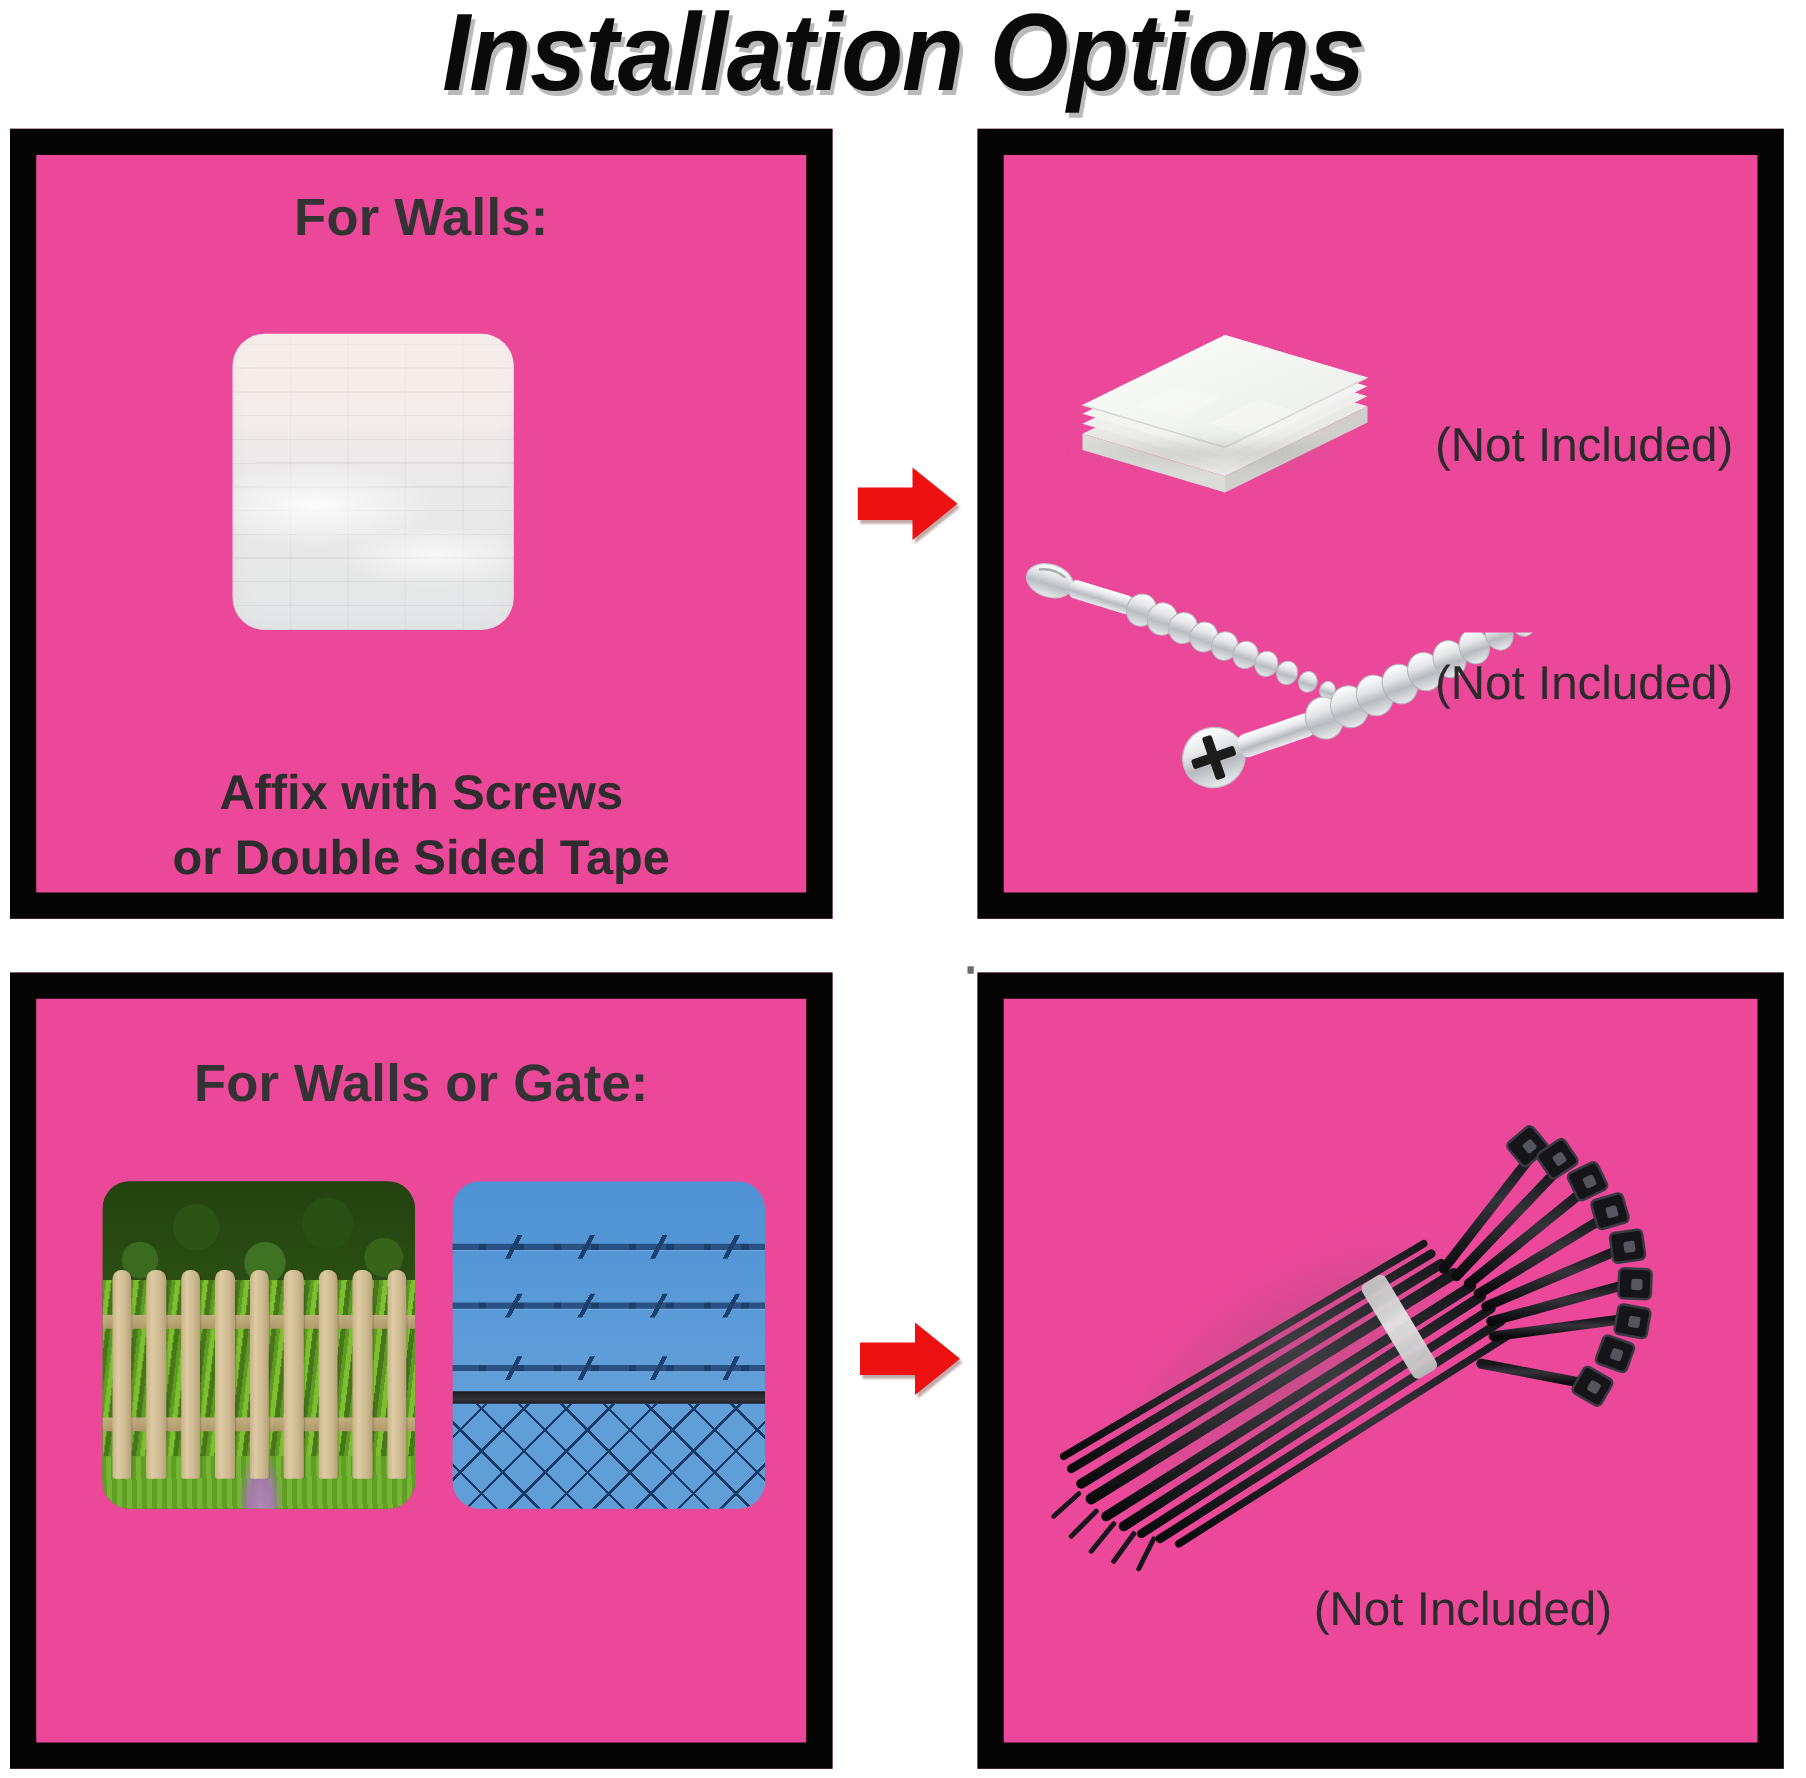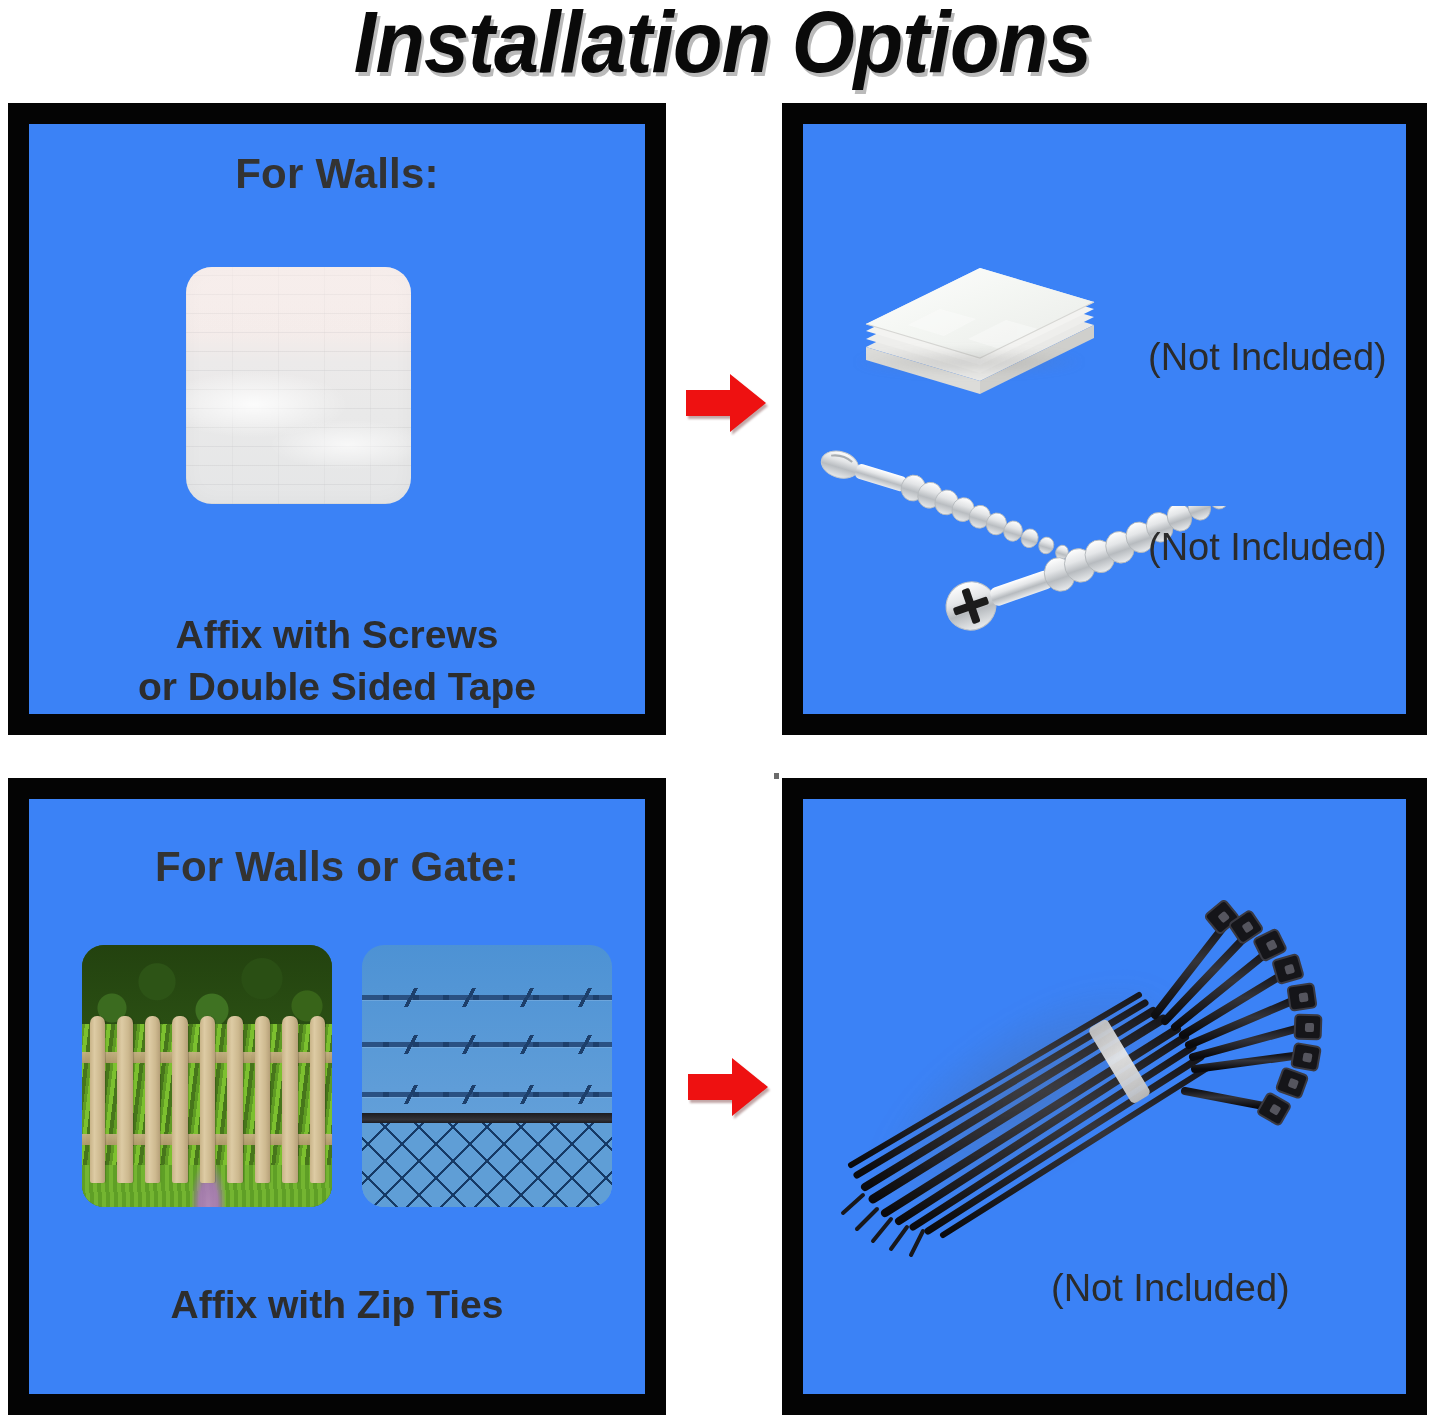"For Walls:" .panel { background: #3b82f6 -> #ec4899 }
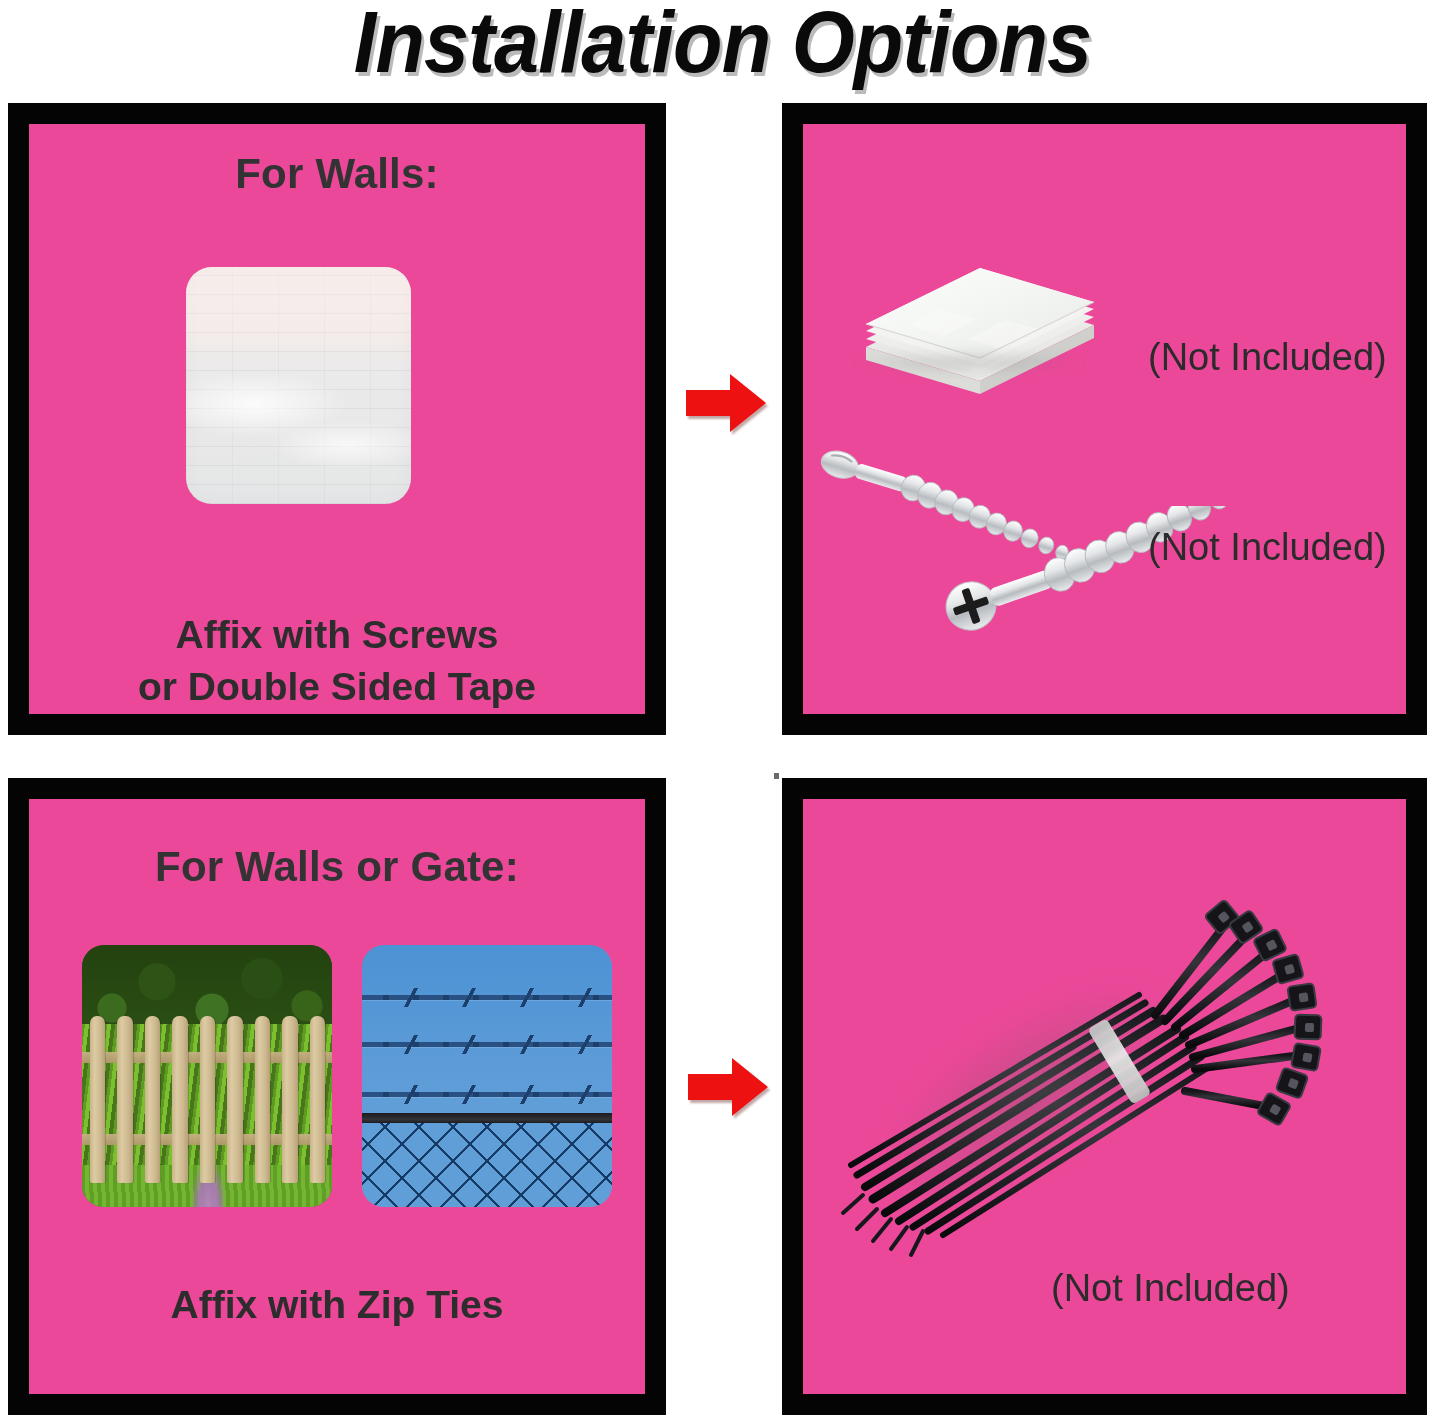"Affix with Zip Ties" div.caption { html: <div>Affix with Zip Ties</div> -> none }
